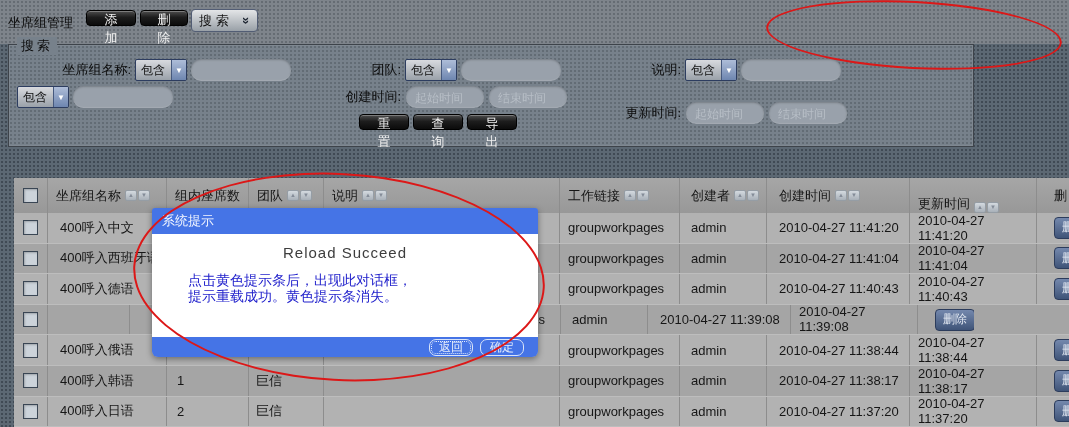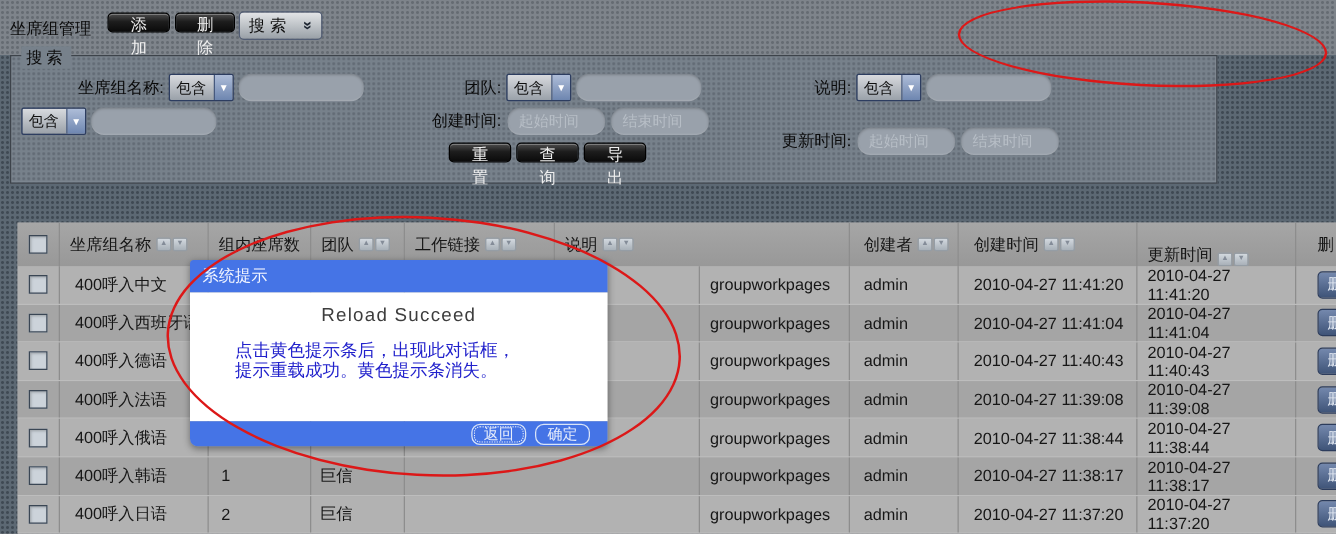"工作链接" div.cell { order: before "说明" -> after "说明" }
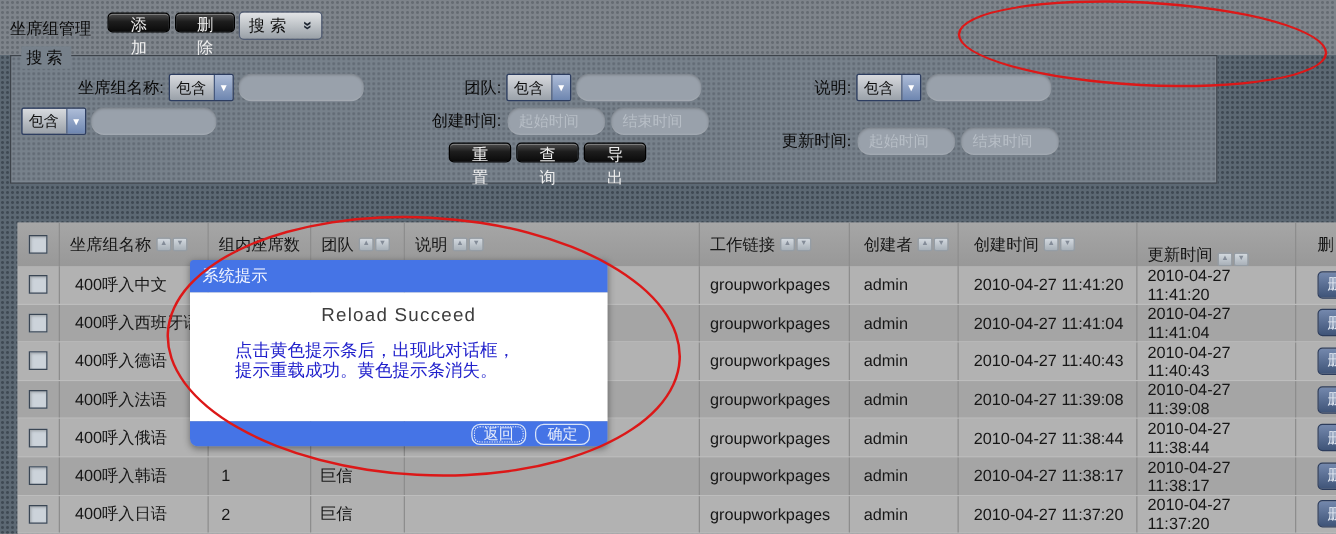"系统提示" .modal { width: 334px -> 386px }
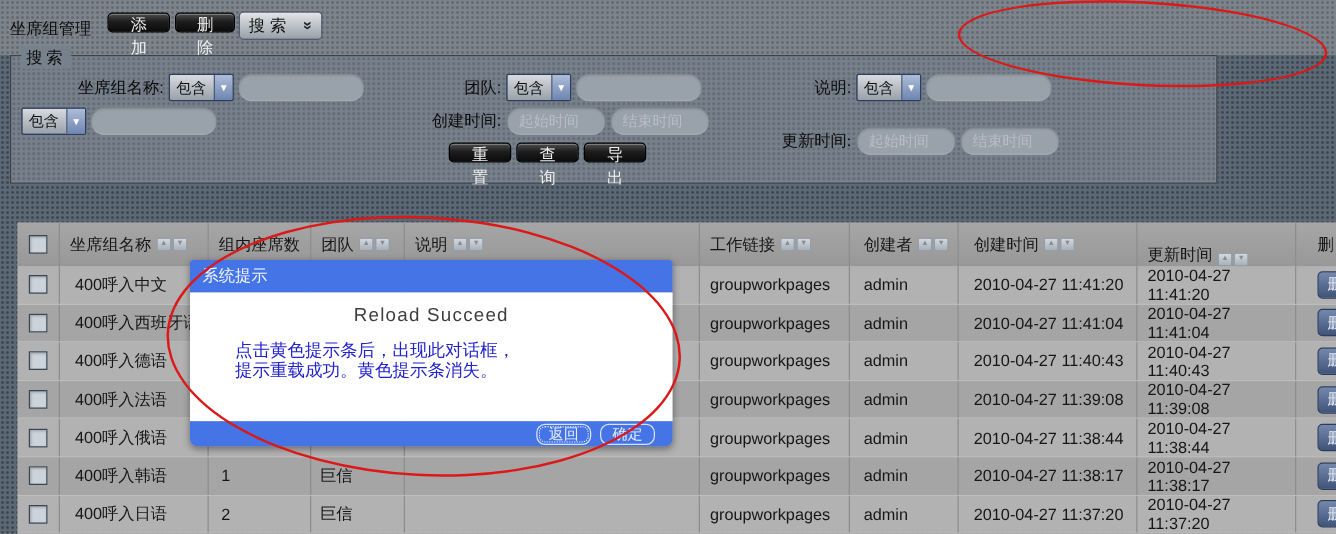"400呼入法语" div.cell { html: <div>400呼入法语</div> -> none }
